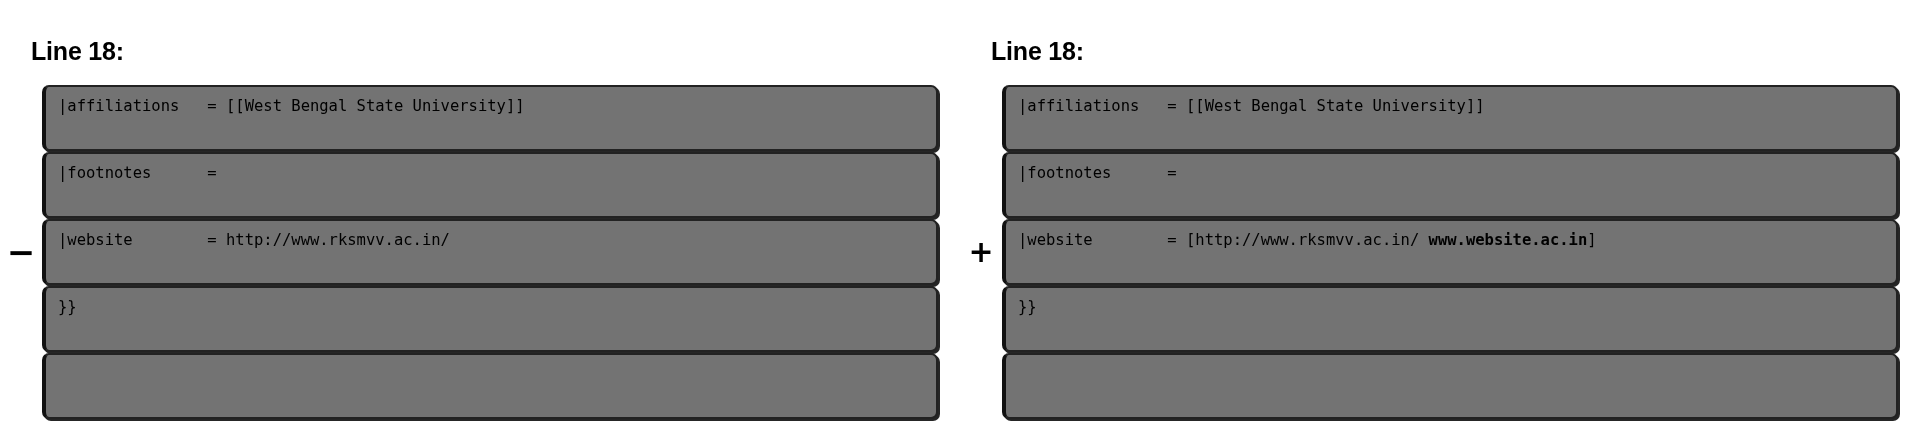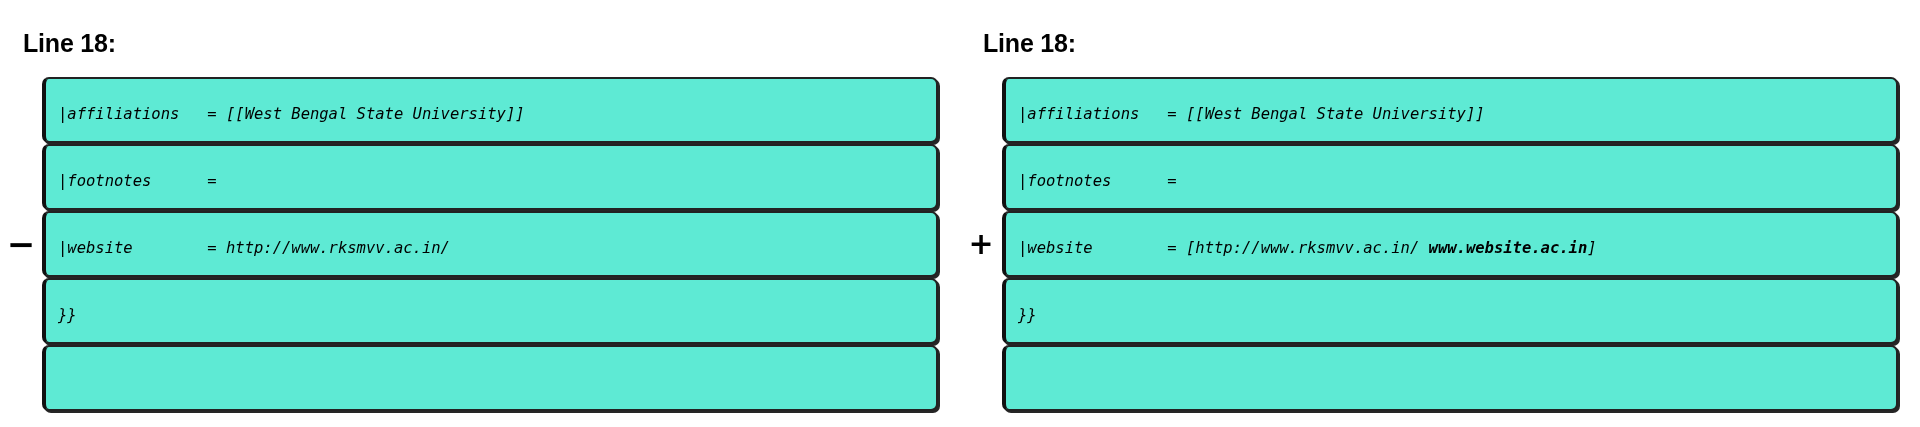"Line 18:" .col-title { margin: 7px -> 15px }
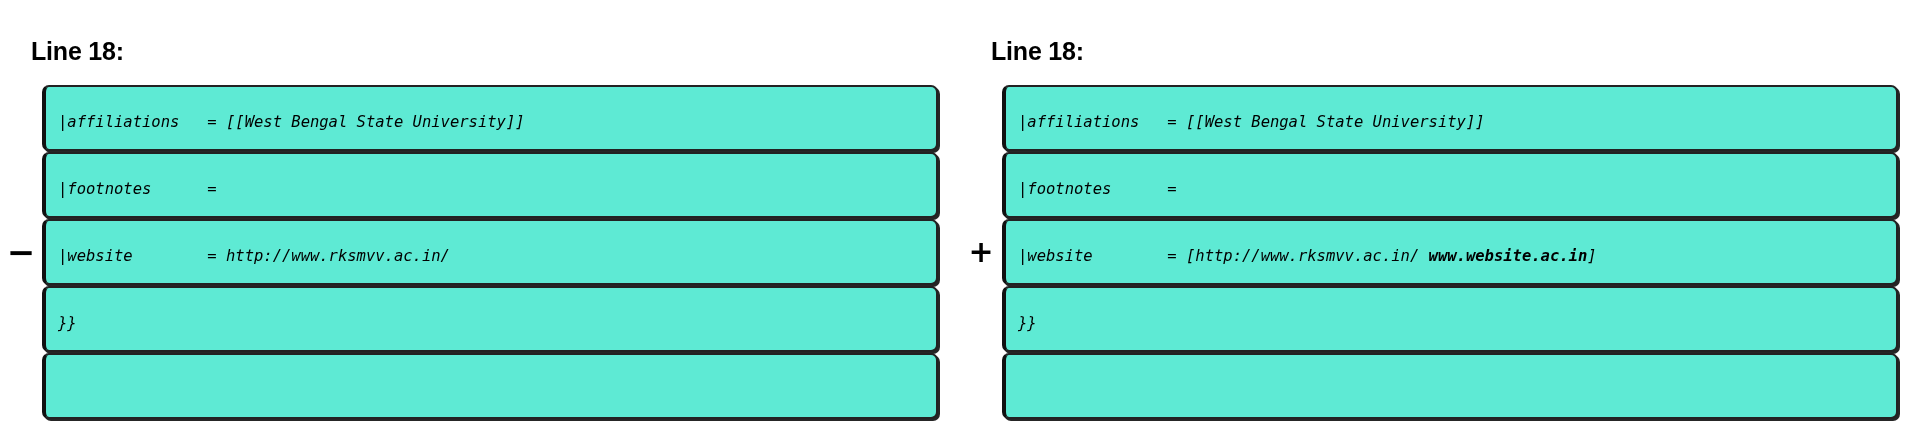"|affiliations = [[West Bengal State" .code-box { background: #5eead4 -> #737373; font-style: italic -> none; padding: 25px 0 0 12px -> 9px 0 0 12px }
